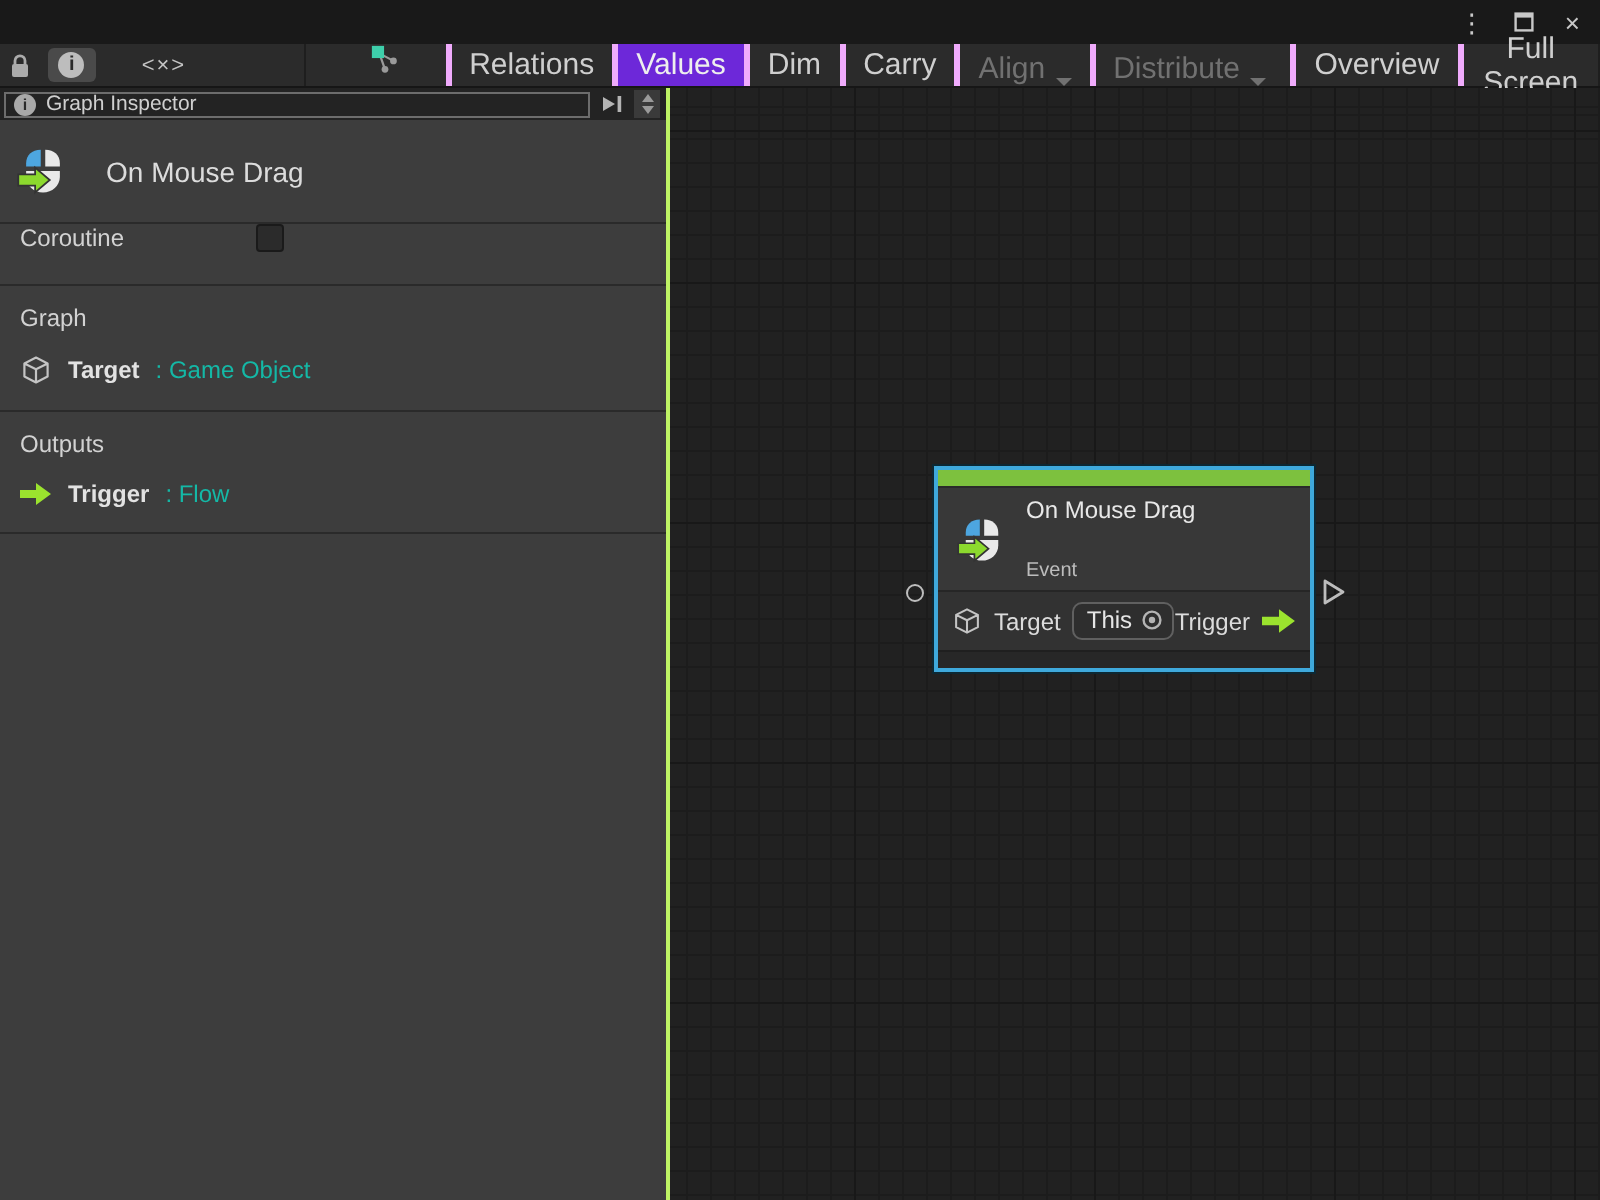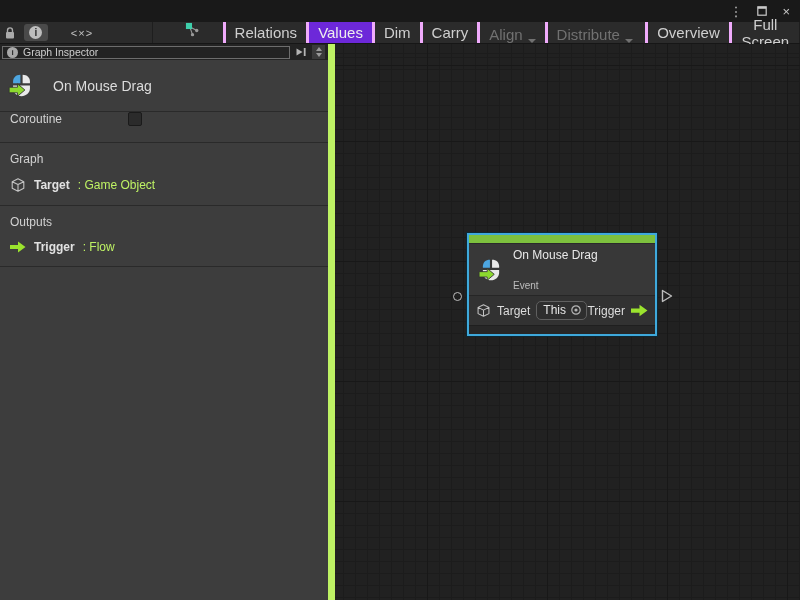"Graph Inspector" .inspector { border-right: 7px solid #bef264 -> 2px solid #bef264 }
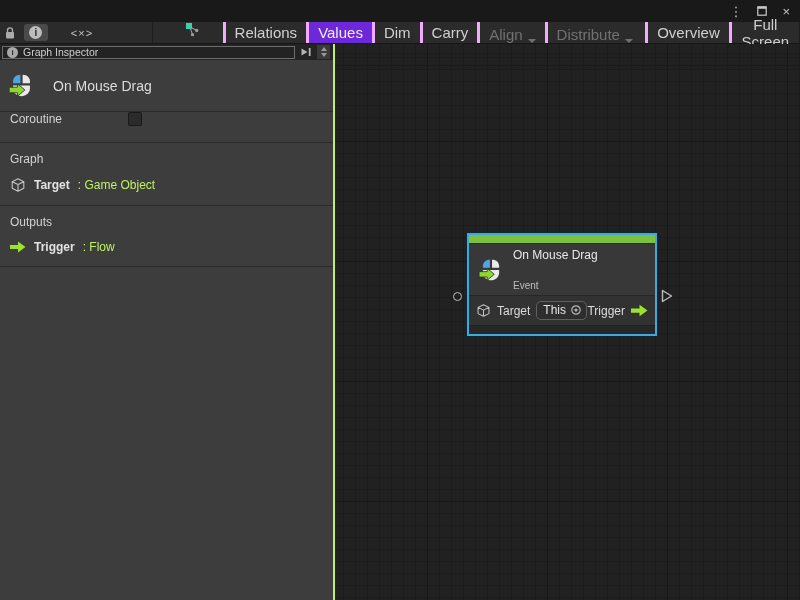": Game Object" .ptype { color: #bef264 -> #14b8a6 }
